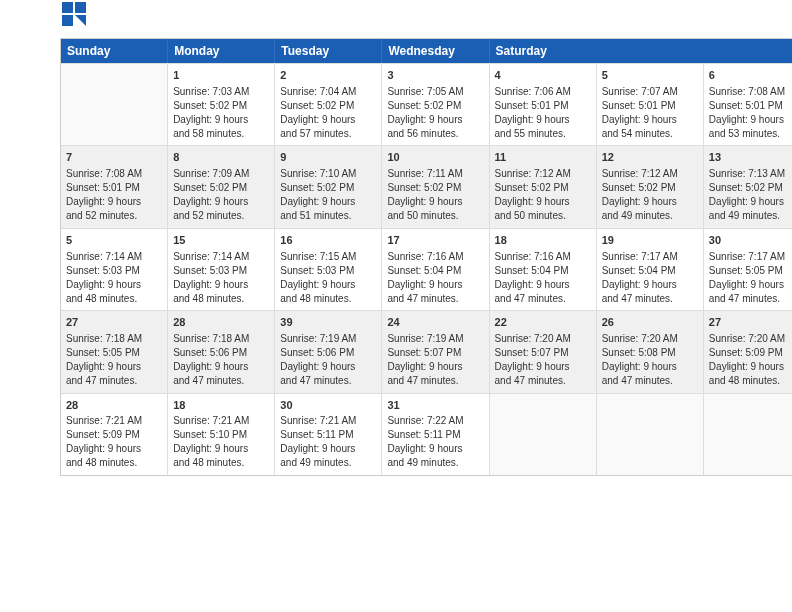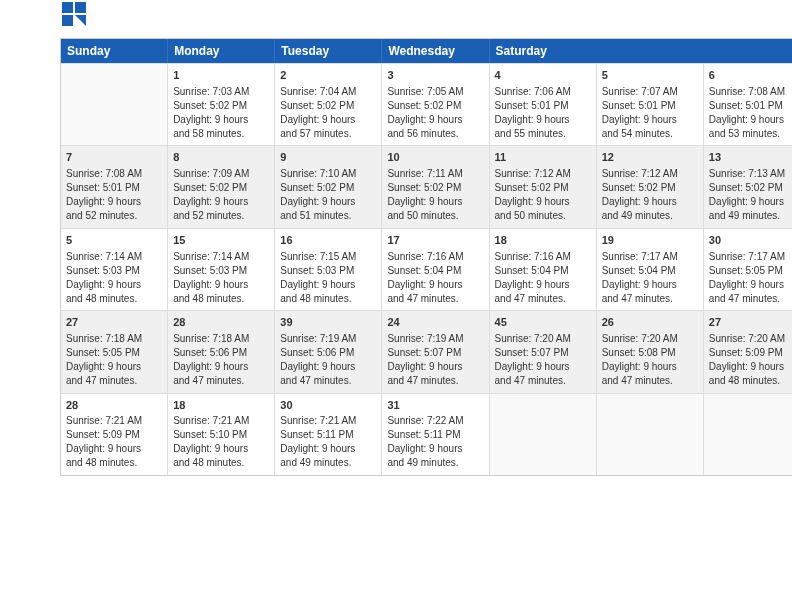"45" span.day-num { text: 45 -> 22 }
